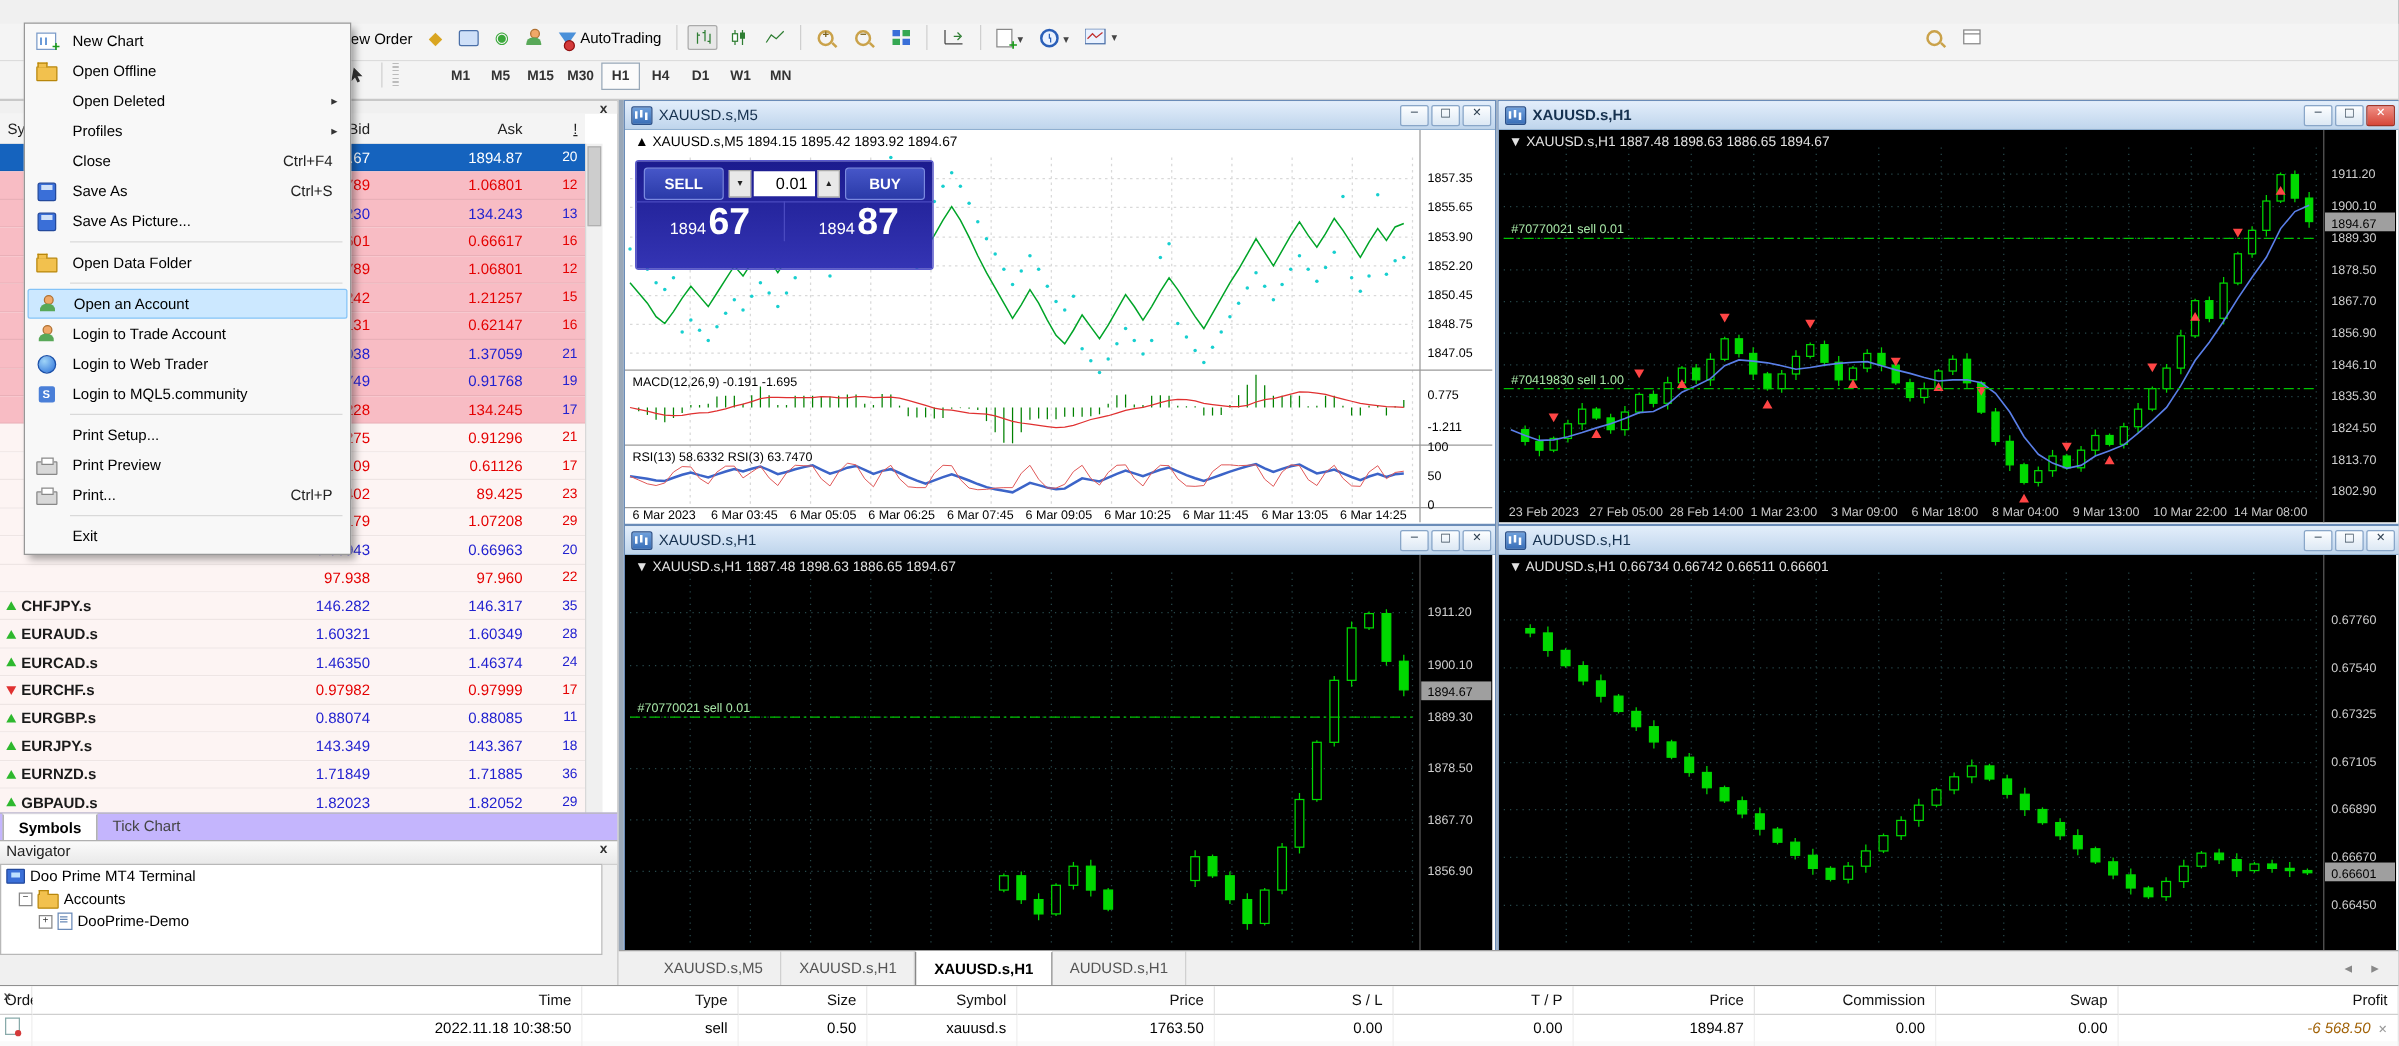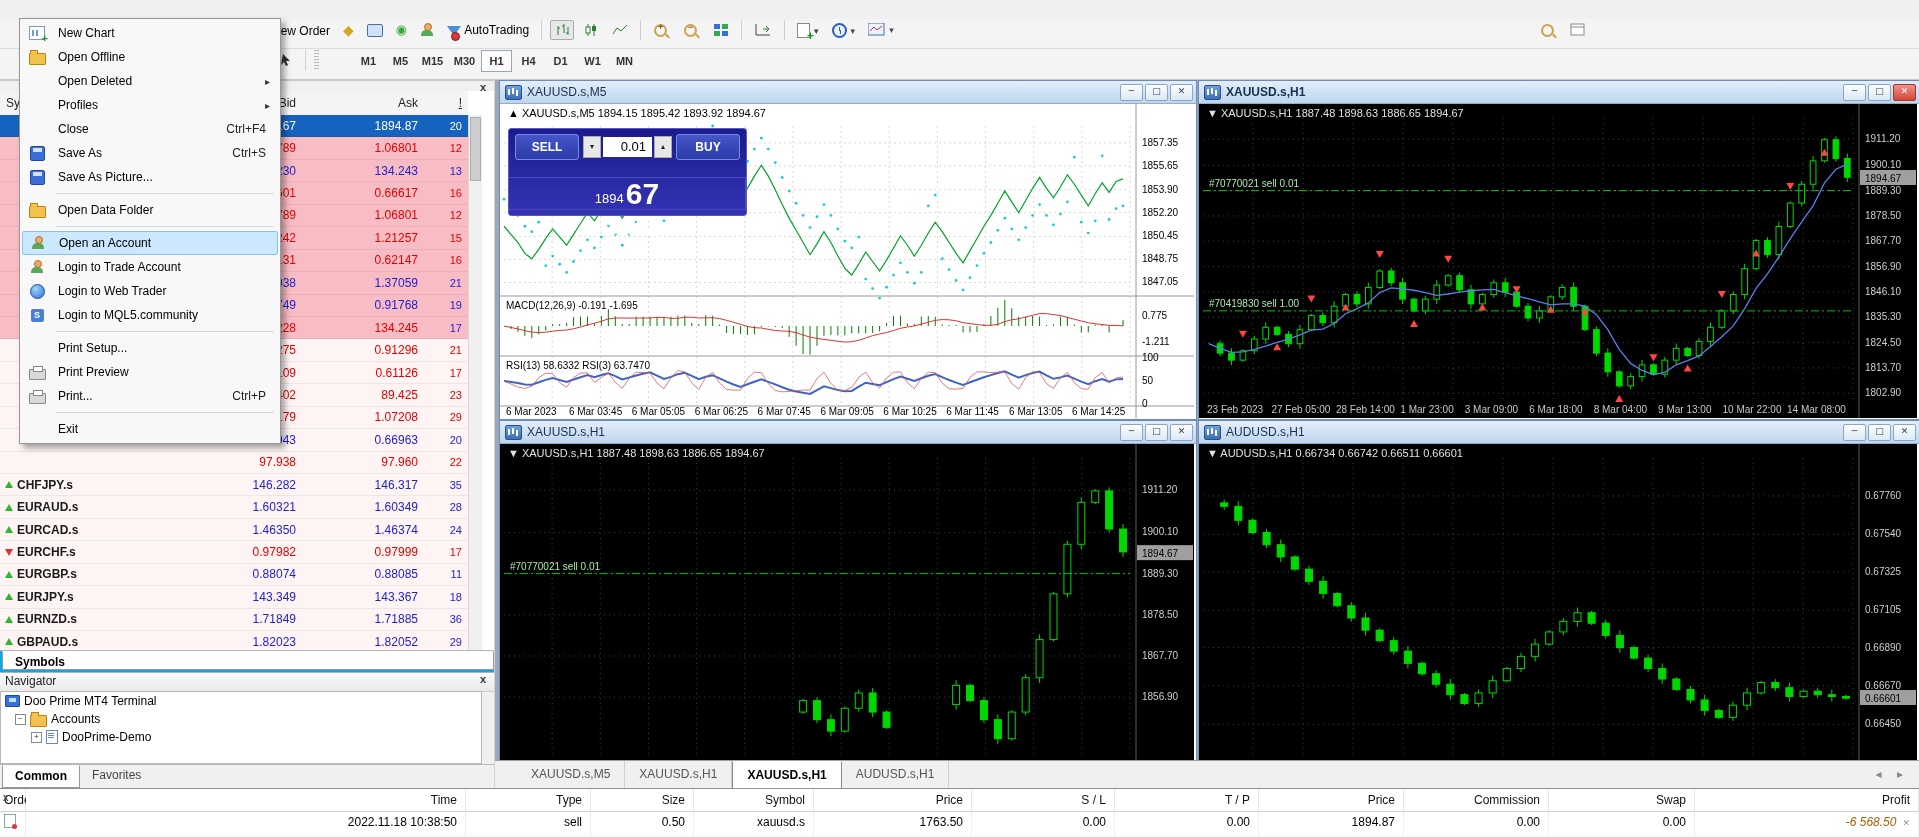"1894" .oc-row2 { flex-direction: column -> none; margin-top: 17px -> 1px }
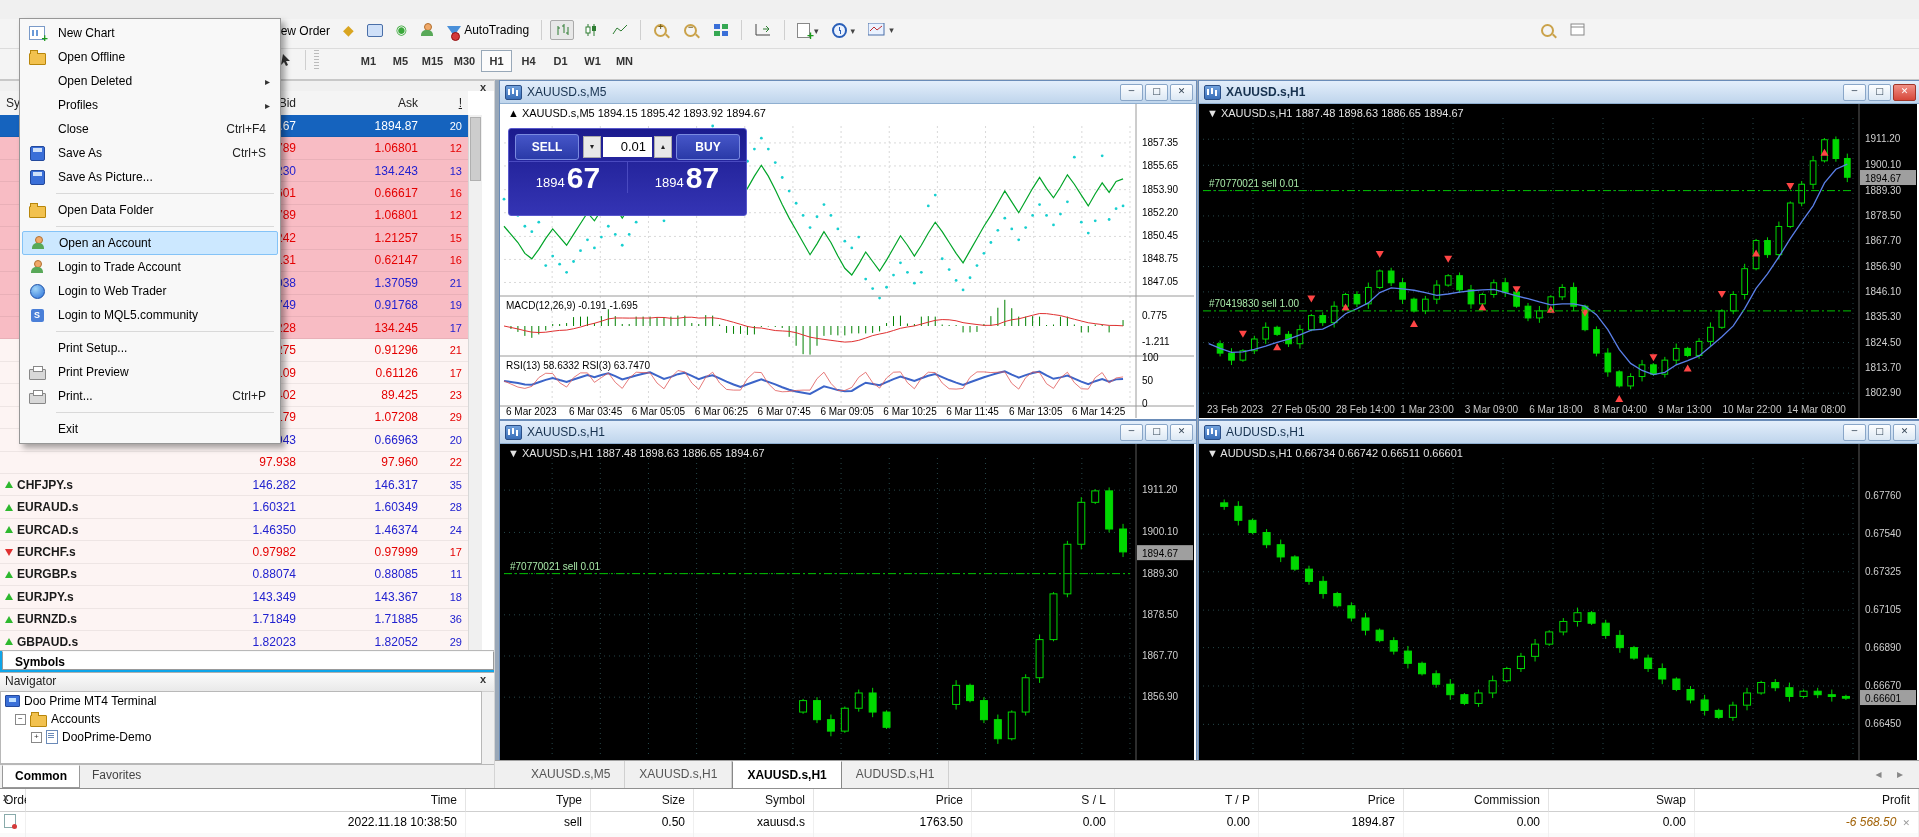"Symbols" .mw-tabs { background: #0ea5e9 -> #c4b5fd; flex-direction: column -> none }
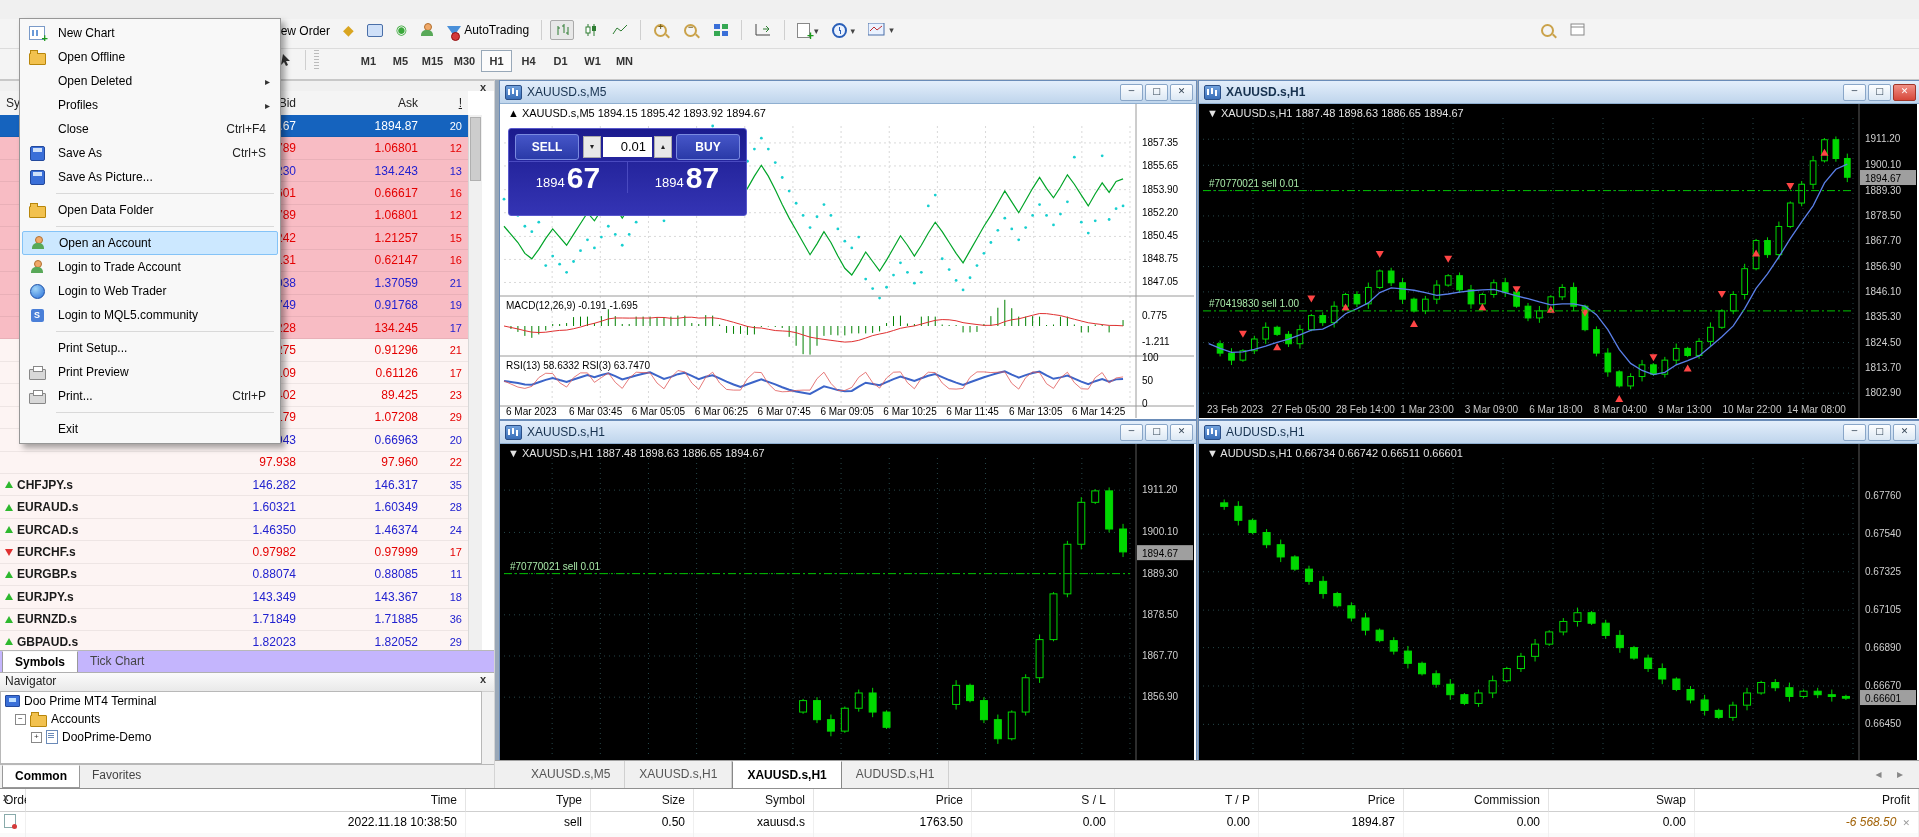"Common" div.nav-tabs { html: <div> <span>Common</span> <span>Favorites</span> </div> -> none }
